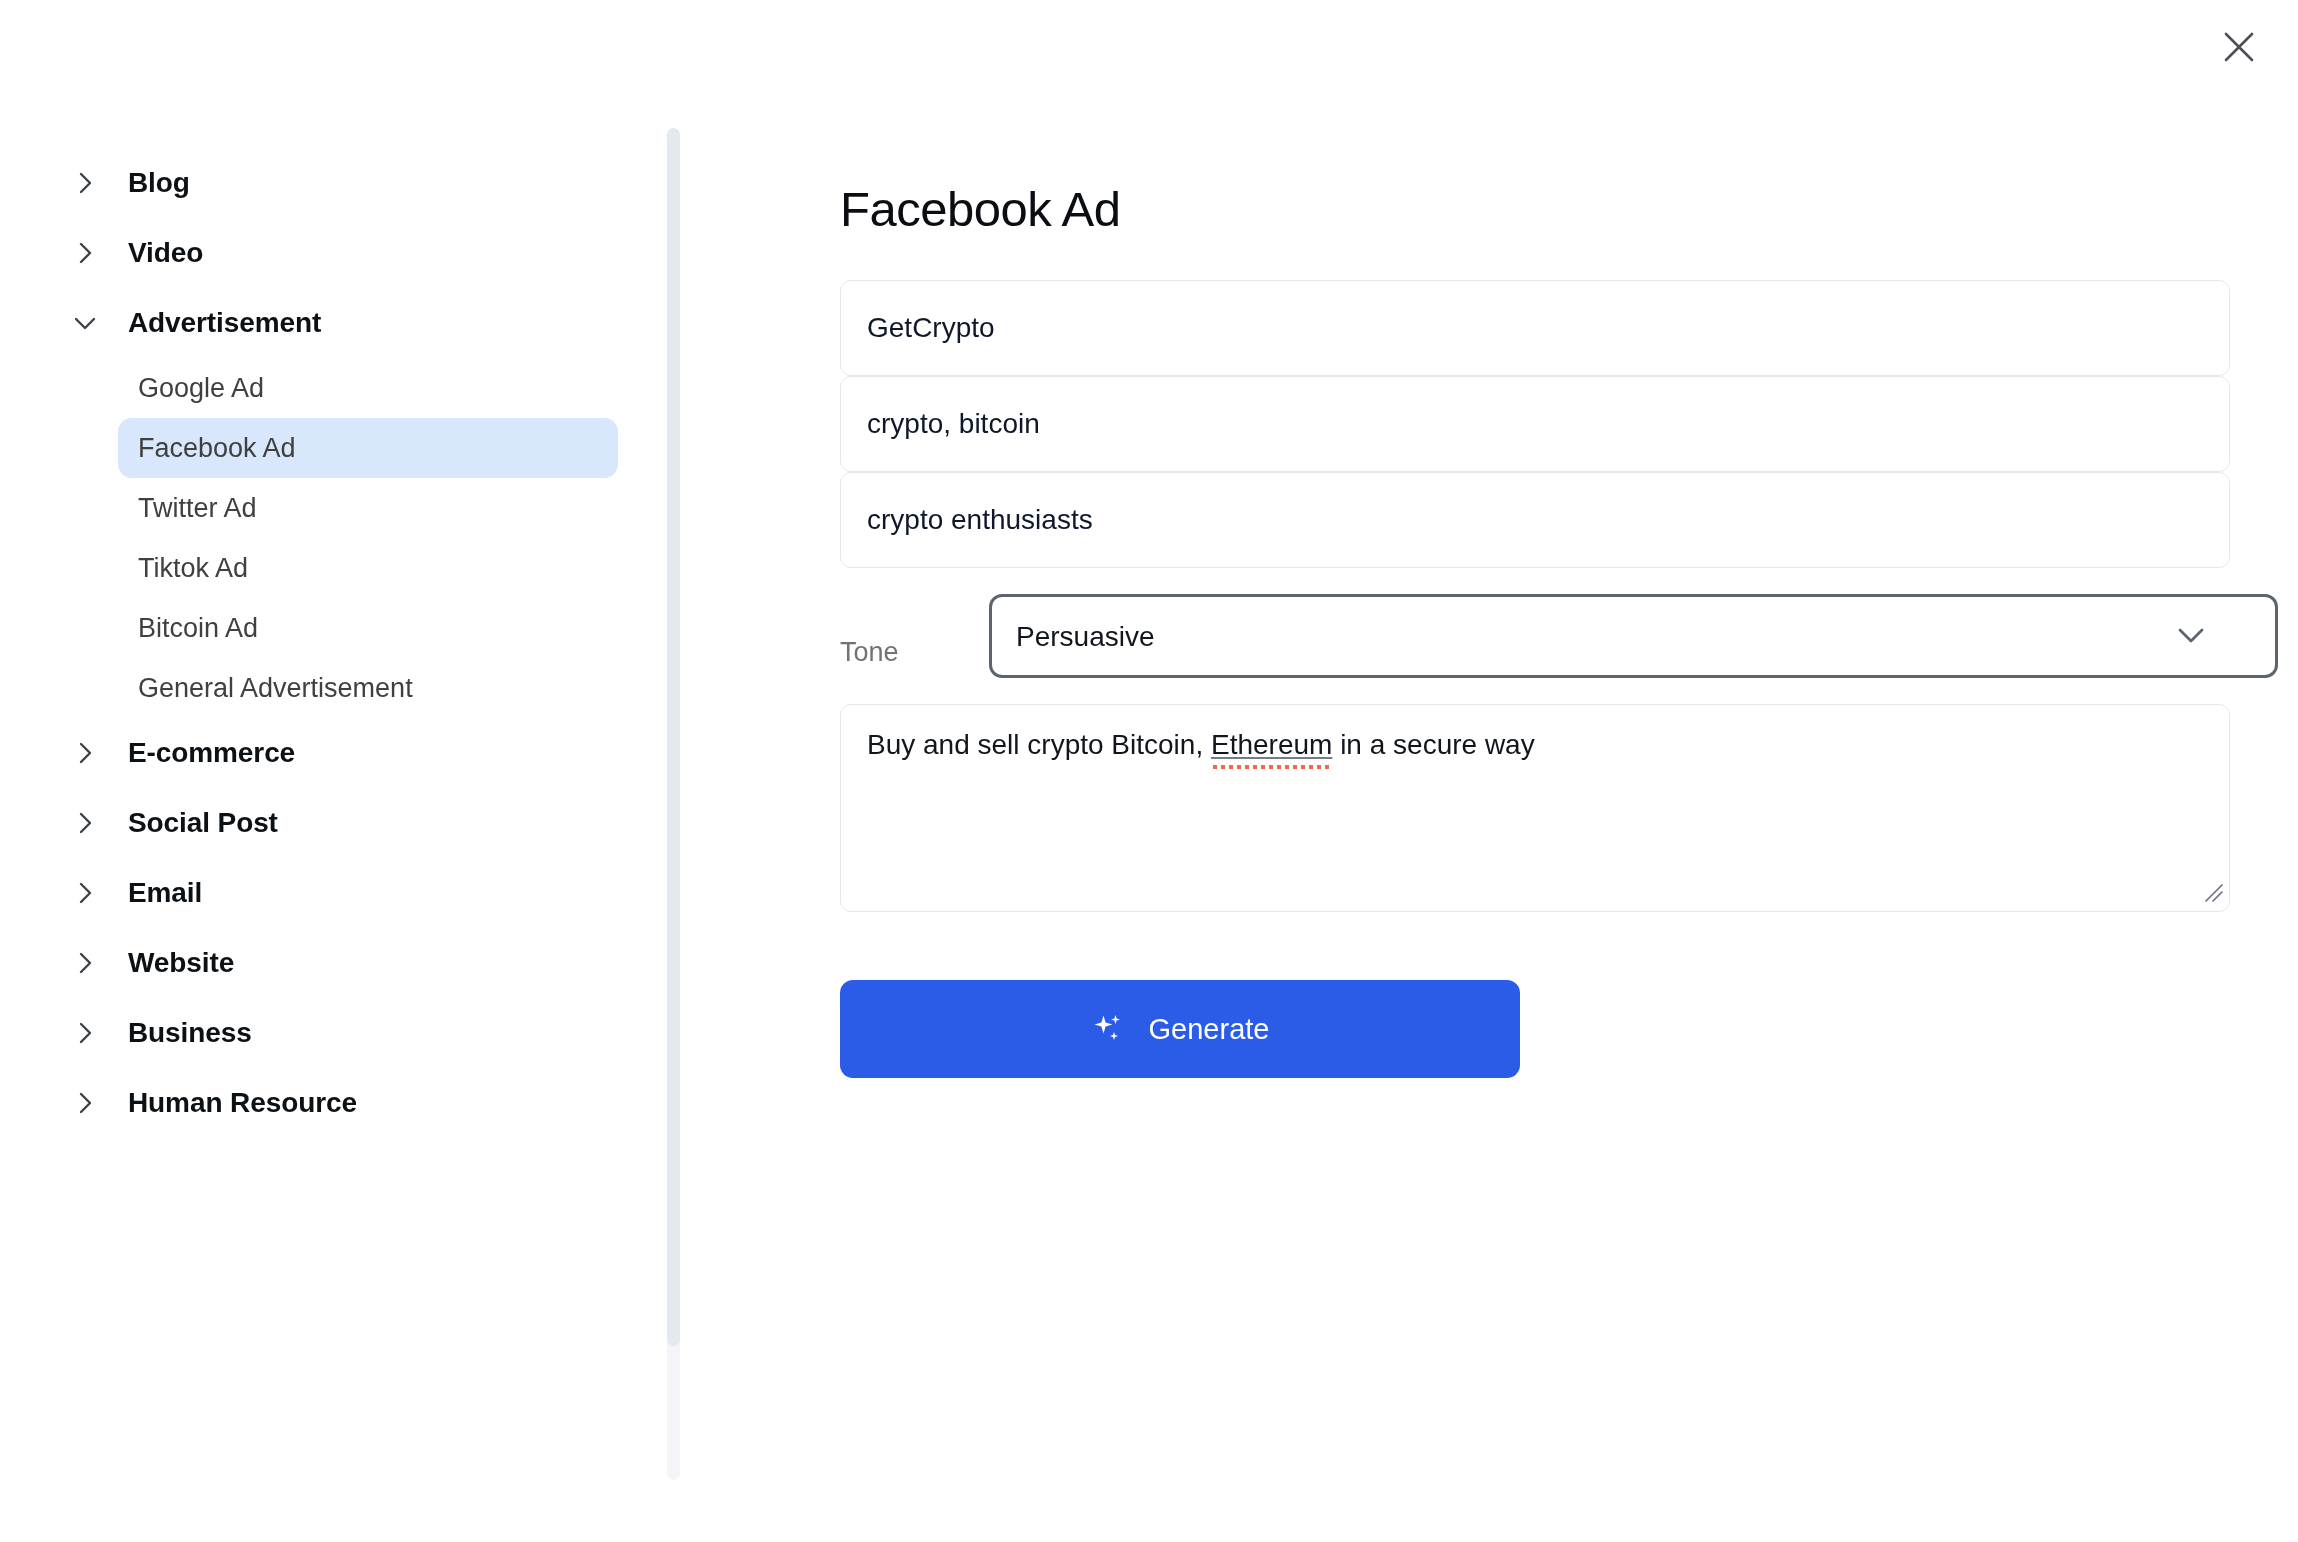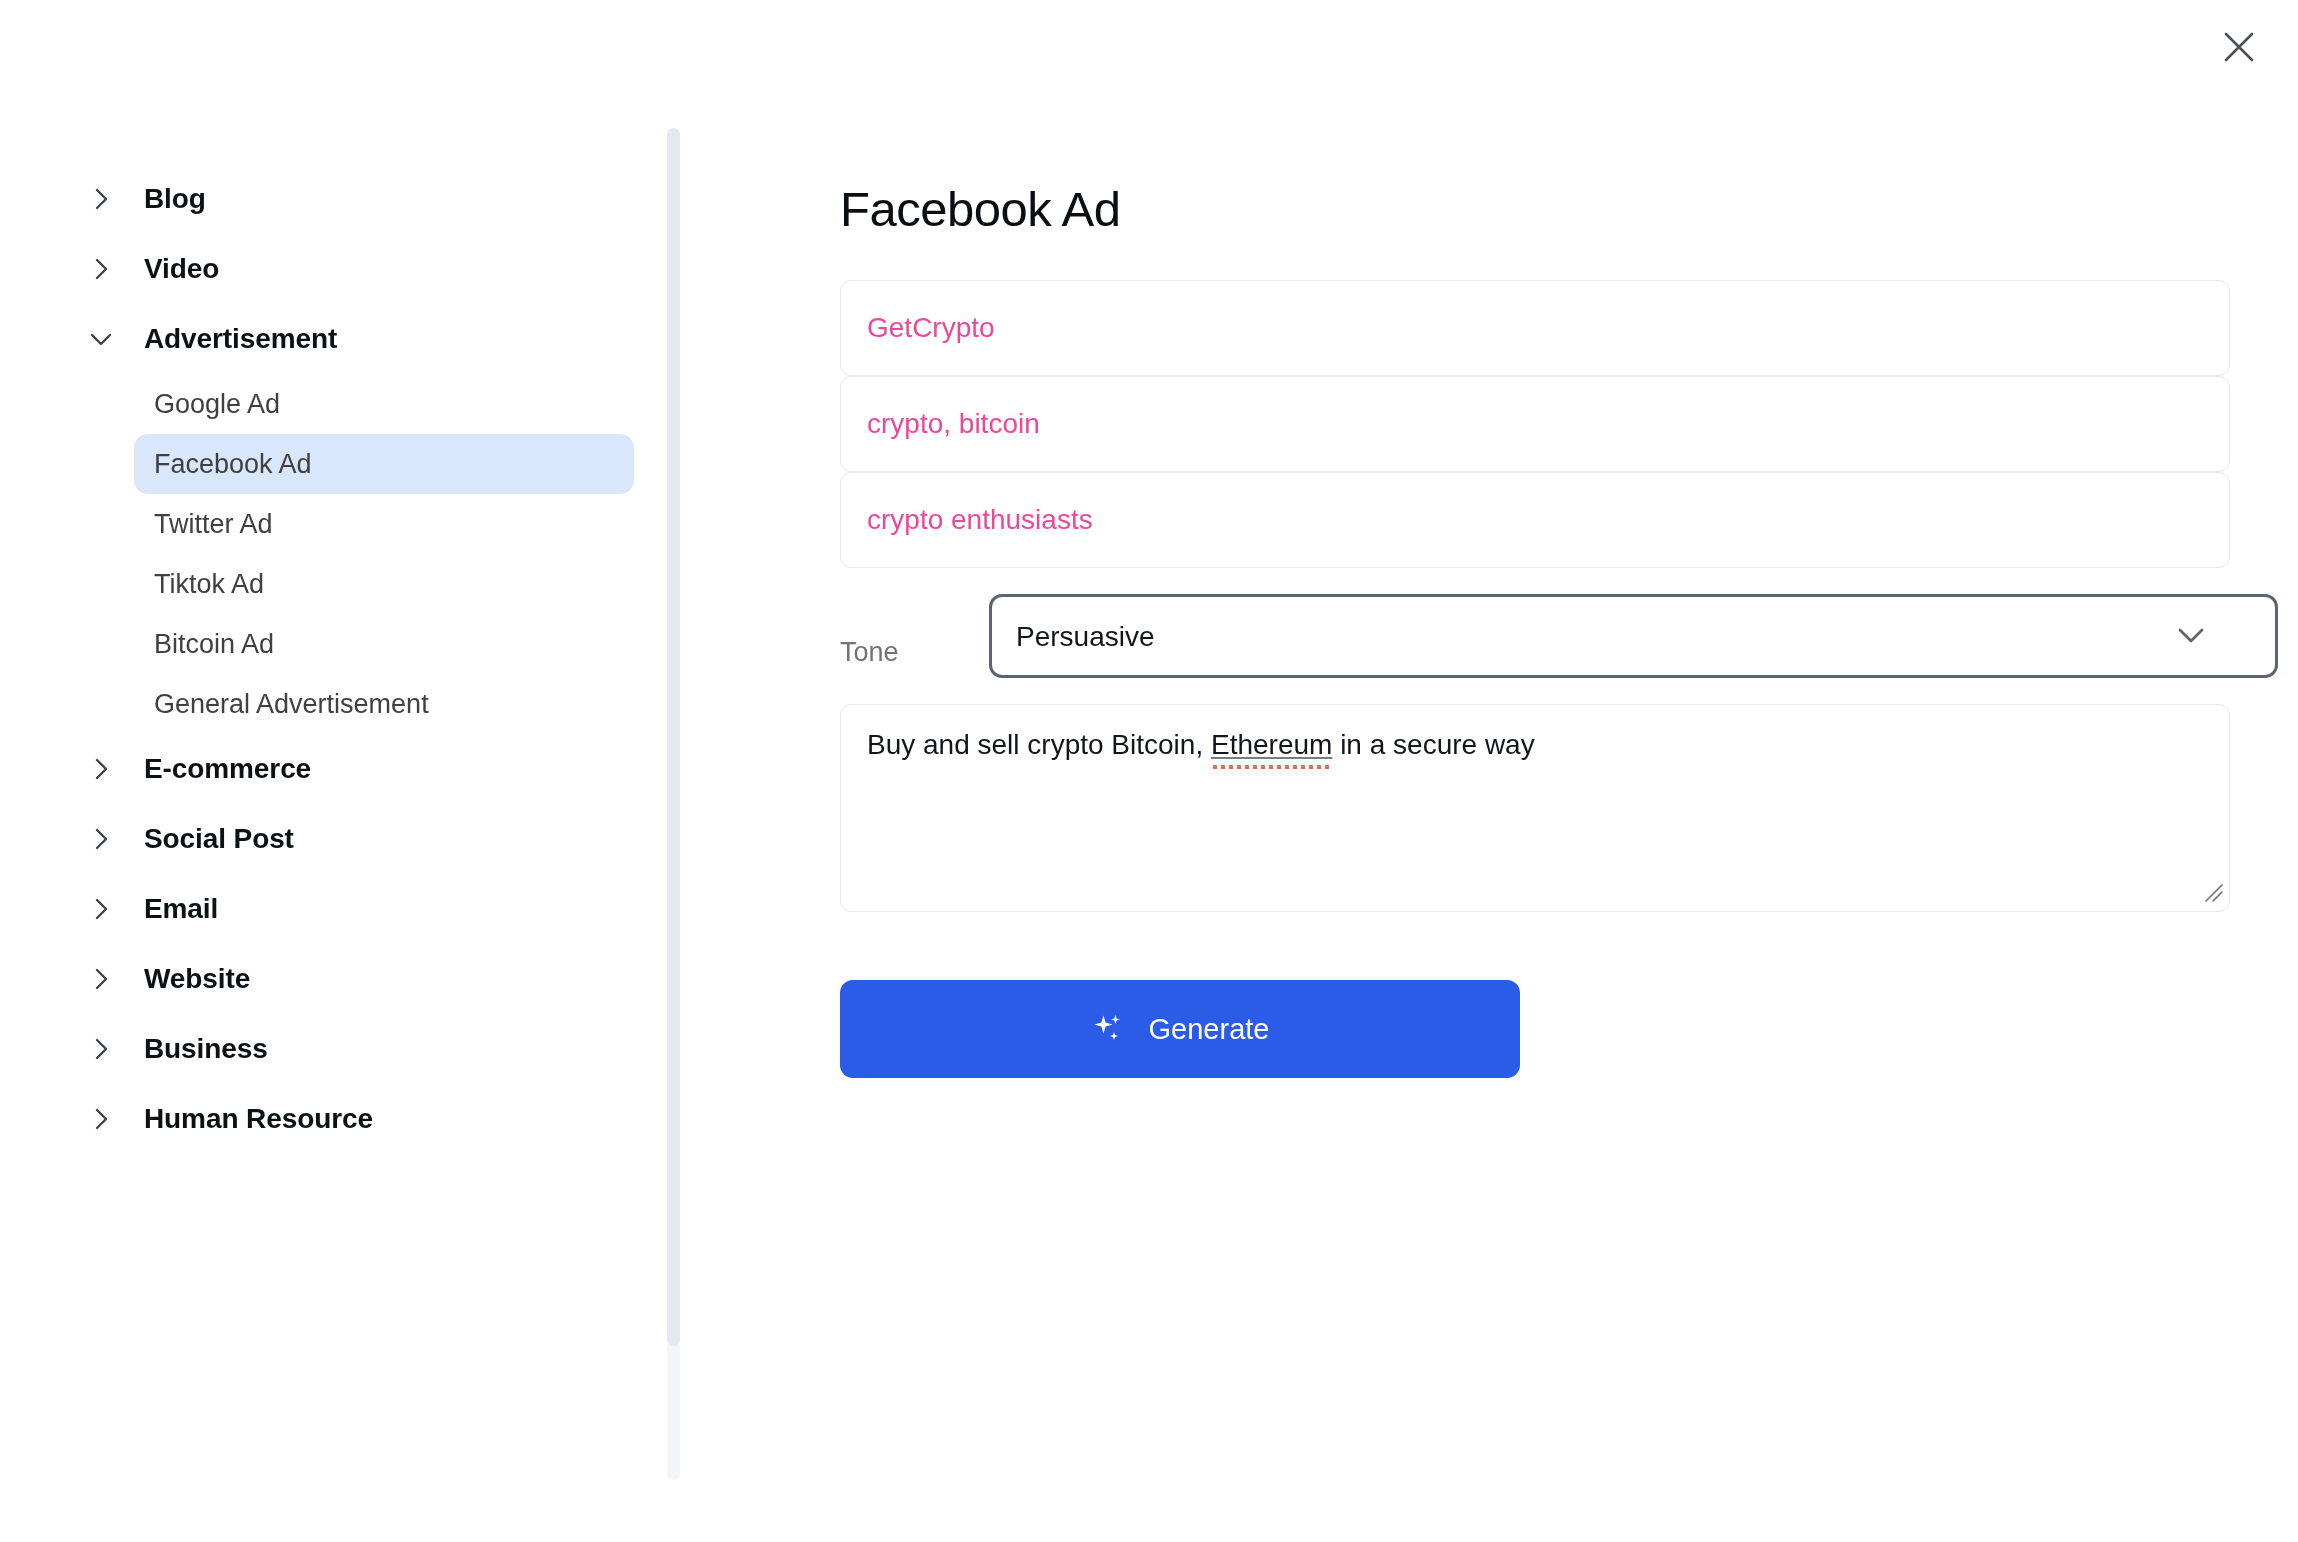"Blog" .nav-list { margin: 16px -> 0 }
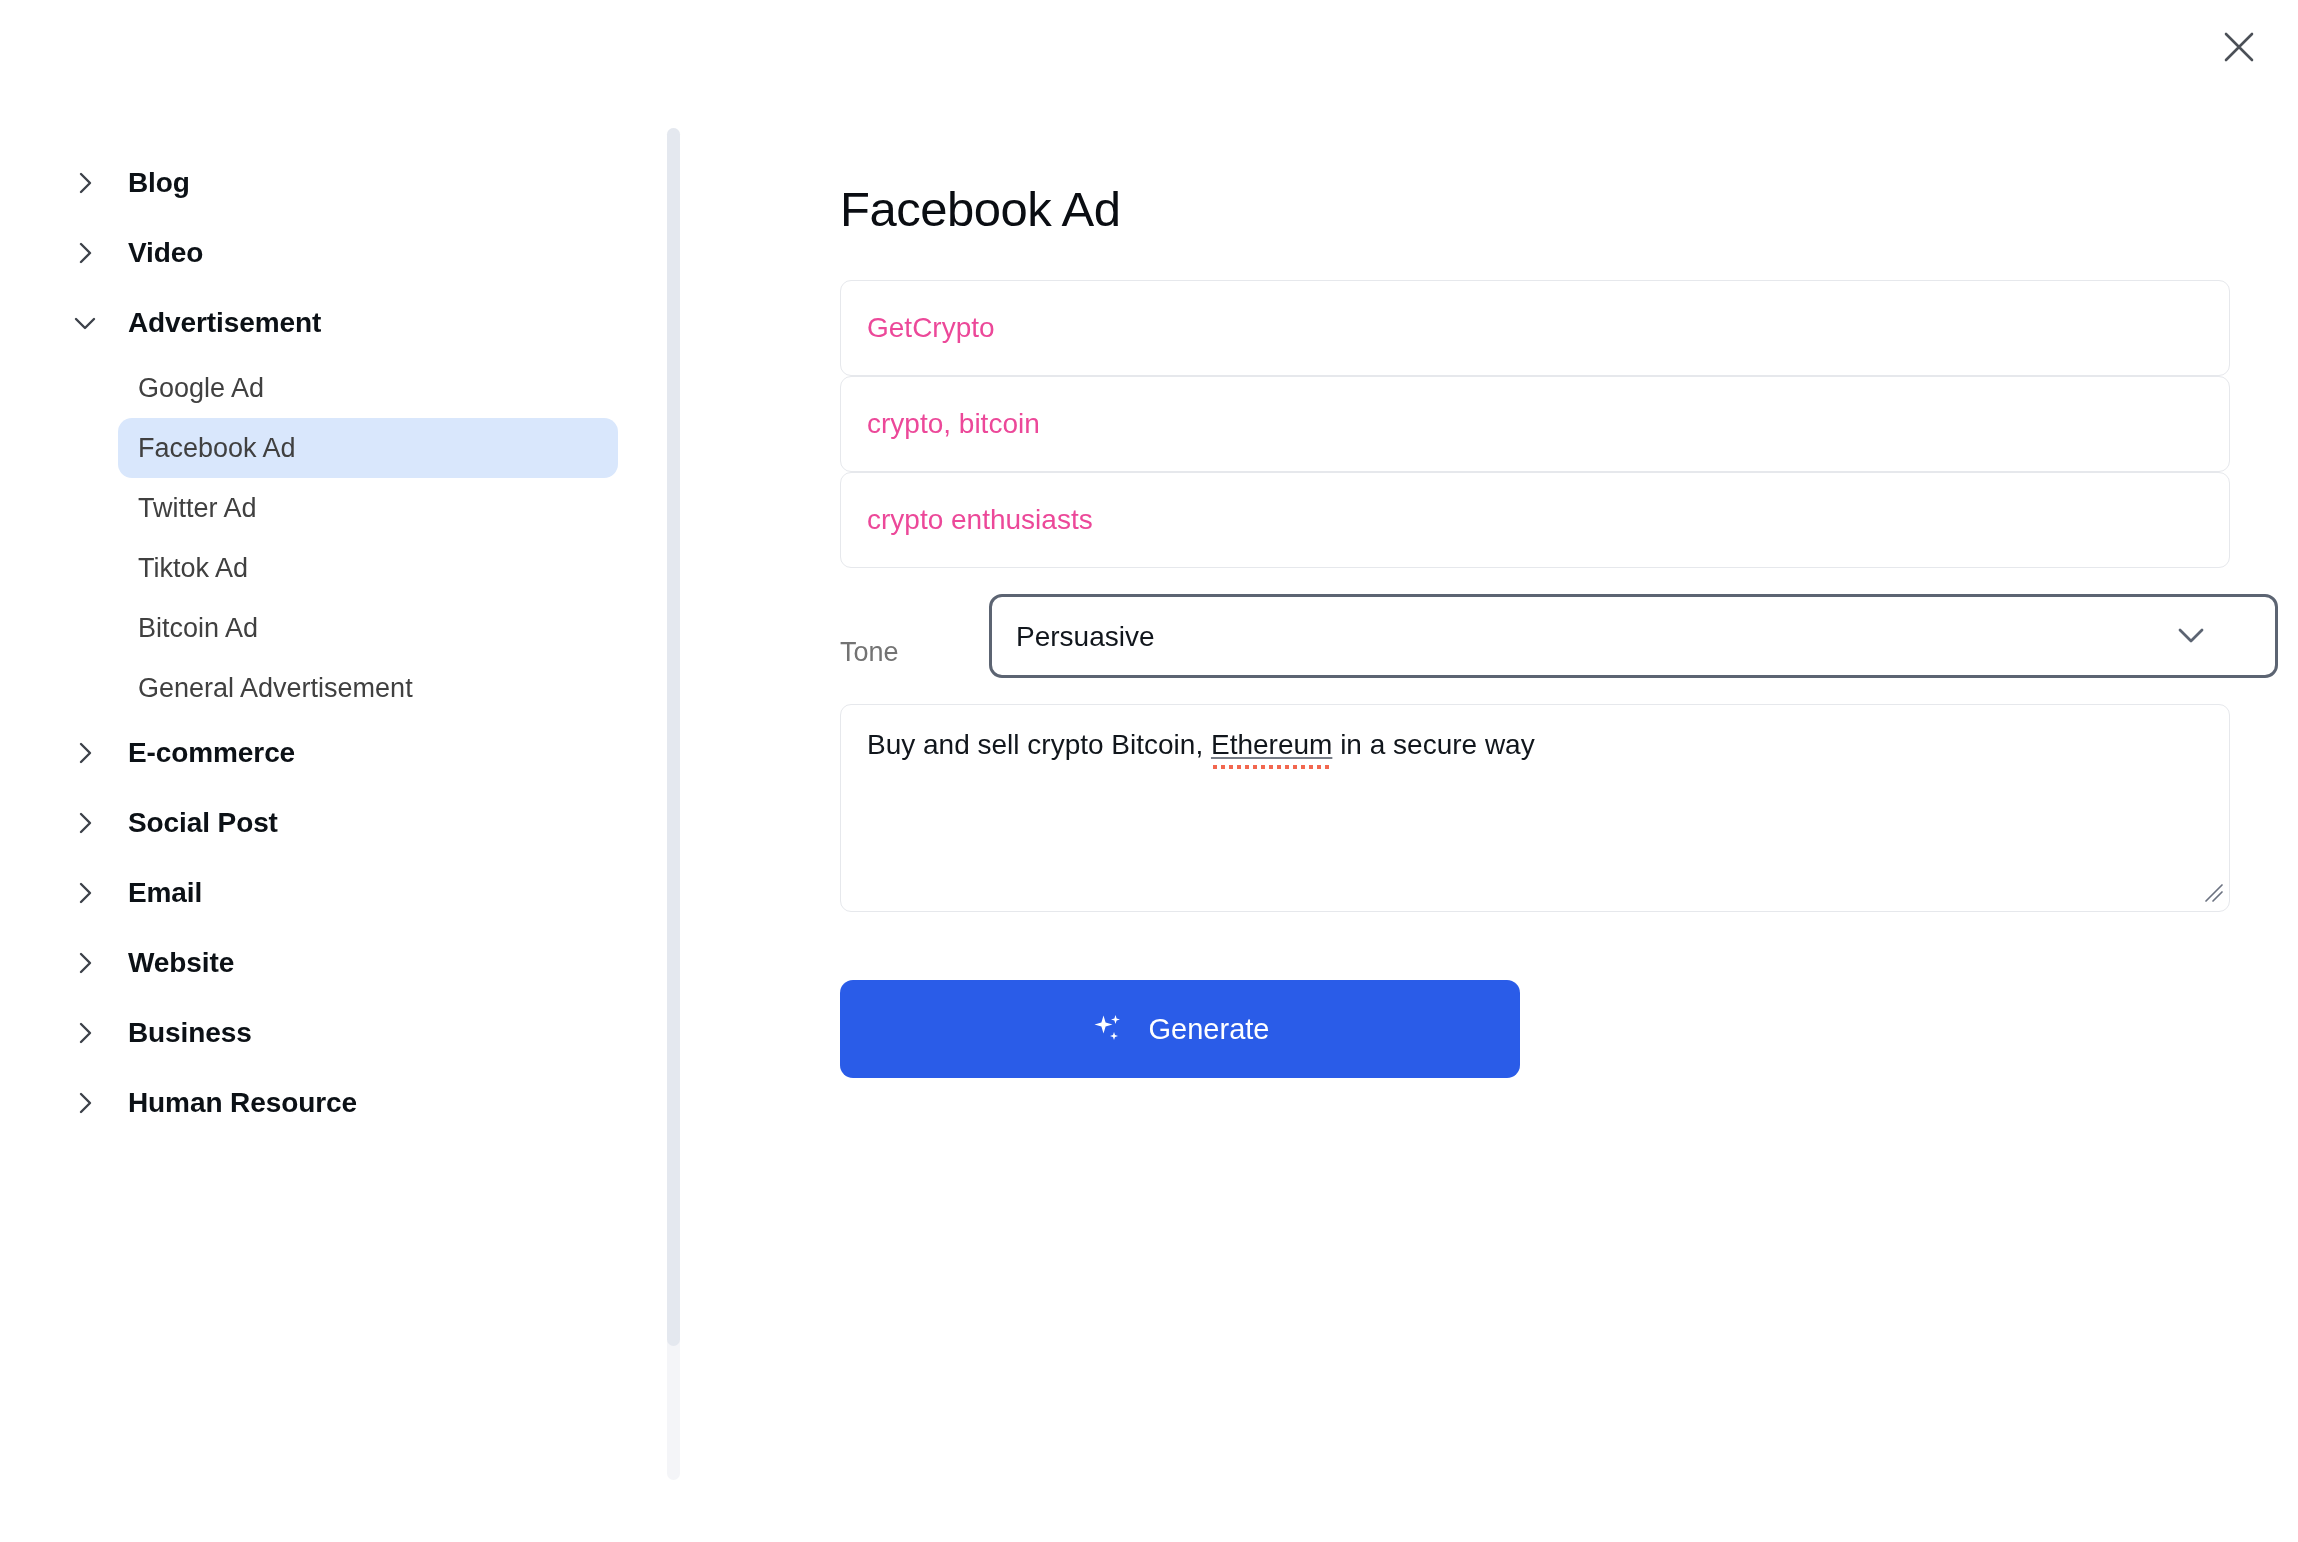"GetCrypto" .field { color: #ec4899 -> #0f172a }
